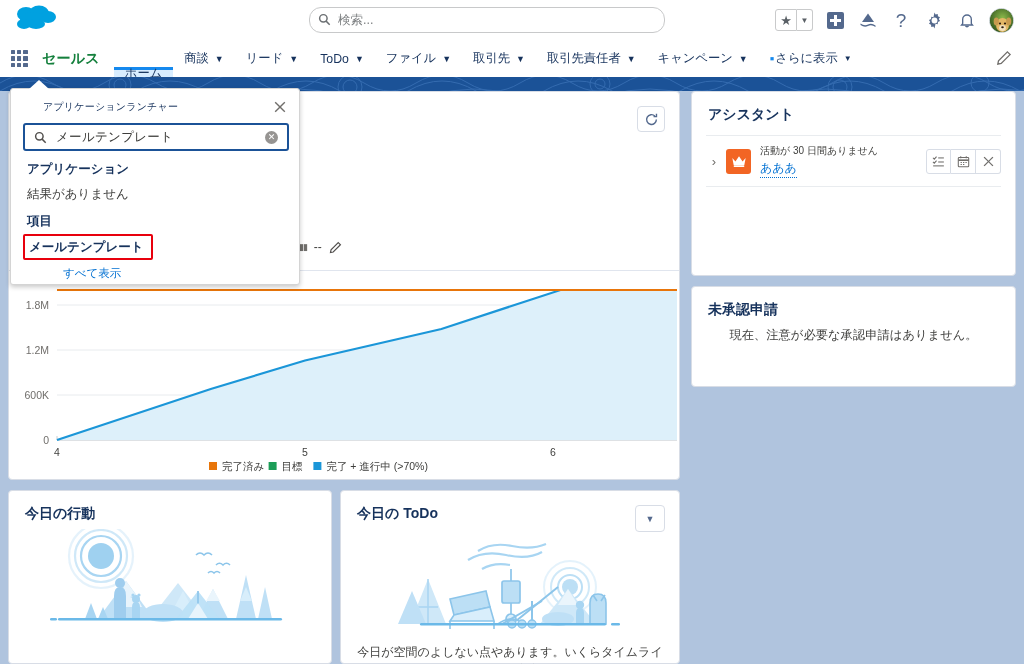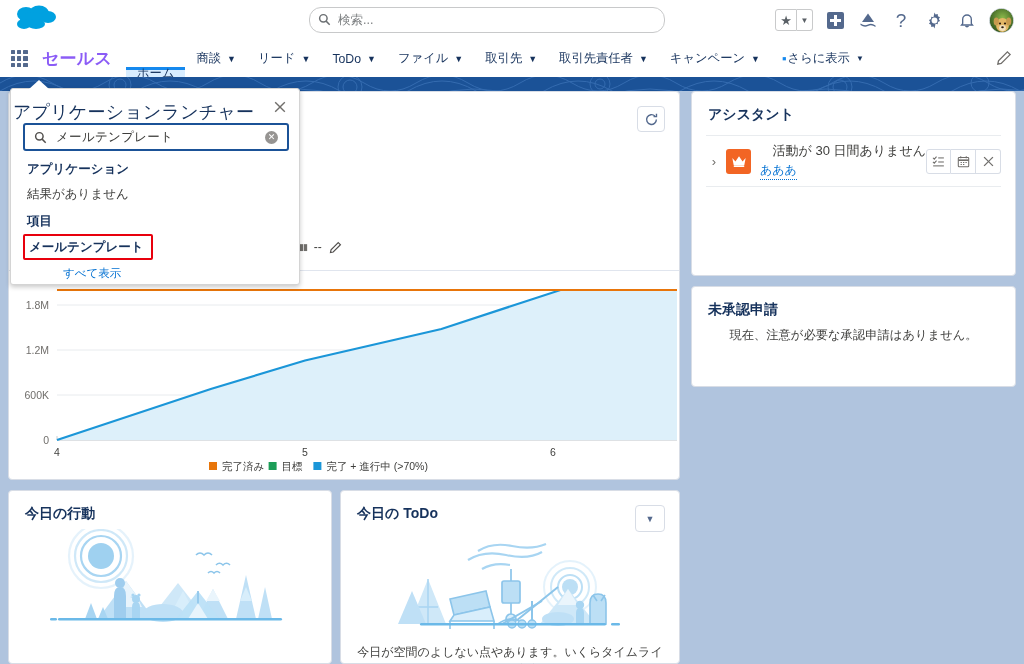"セールス" .app-name { color: #8b5cf6 -> #15803d; font-size: 17px -> 14px }
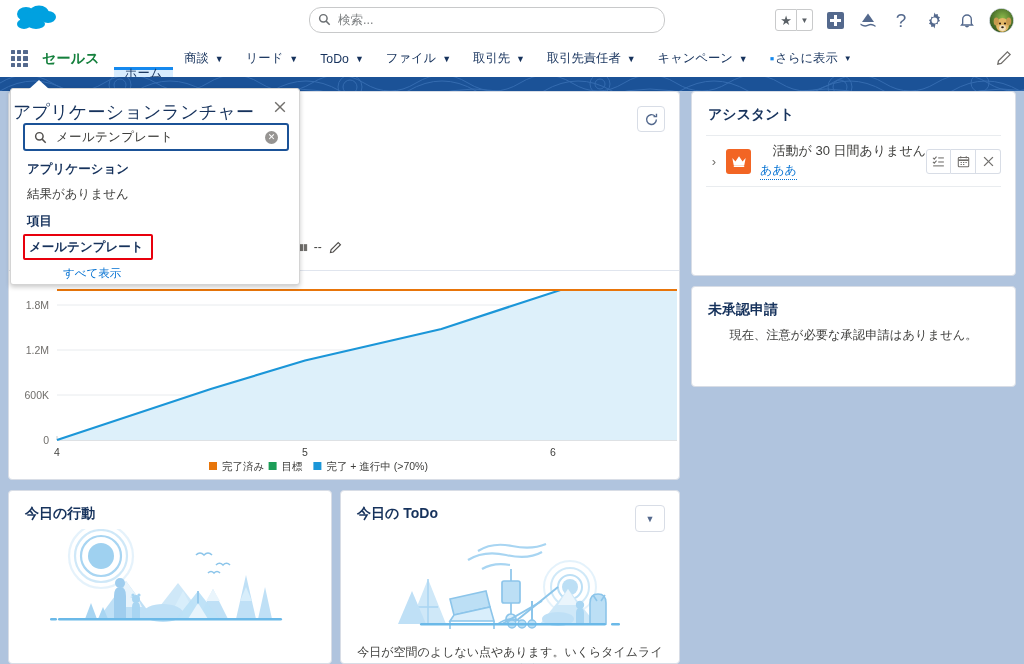"アプリケーションランチャー" .al-title { font-size: 18px -> 10px; left: 2px -> 32px }
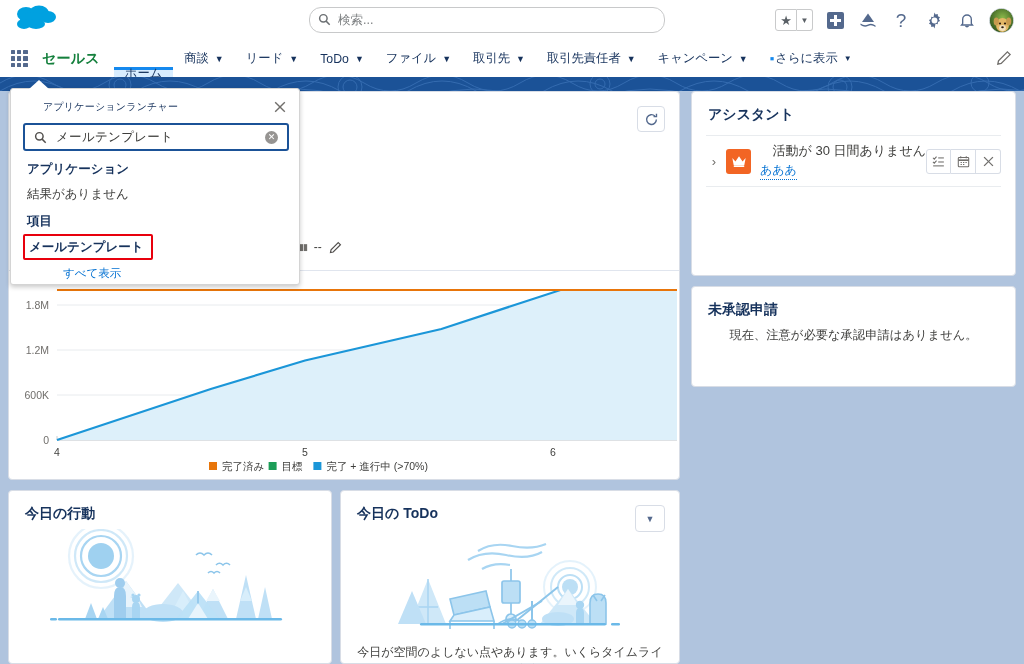"活動が 30 日間ありません" .asst-line1 { font-size: 13px -> 10px; text-align: right -> none }
